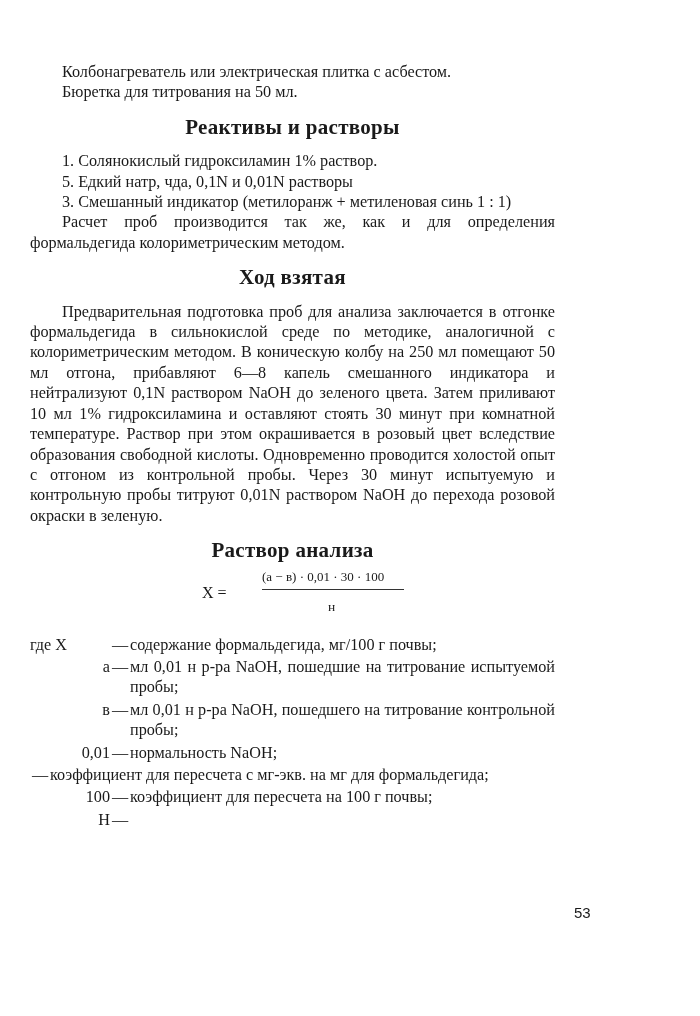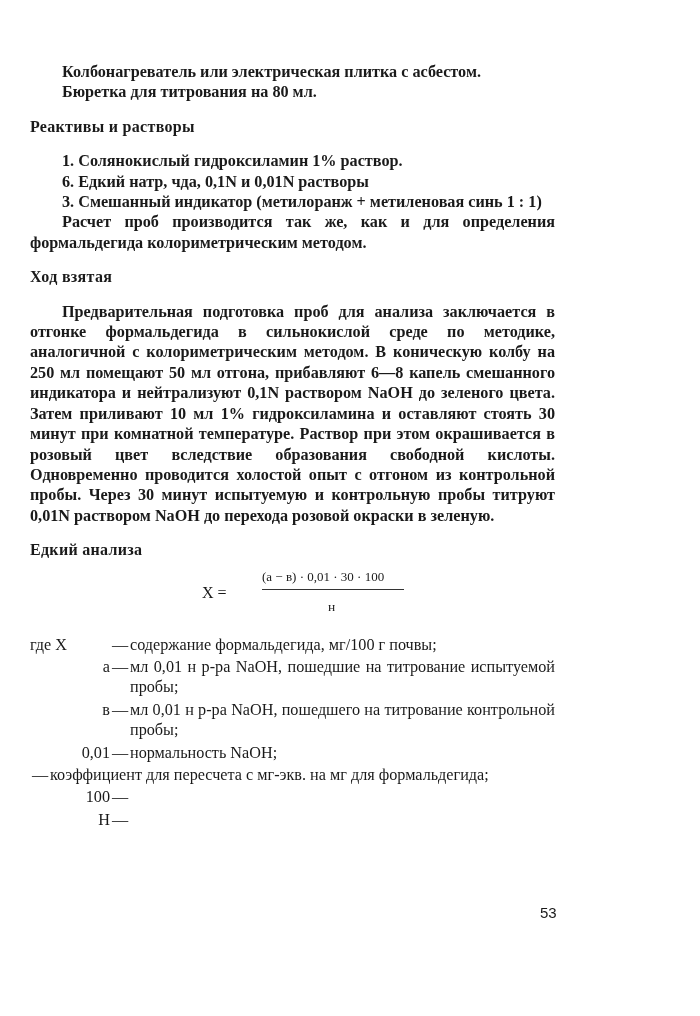"Колбонагреватель или электрическая" .indent { font-weight: bold -> none }
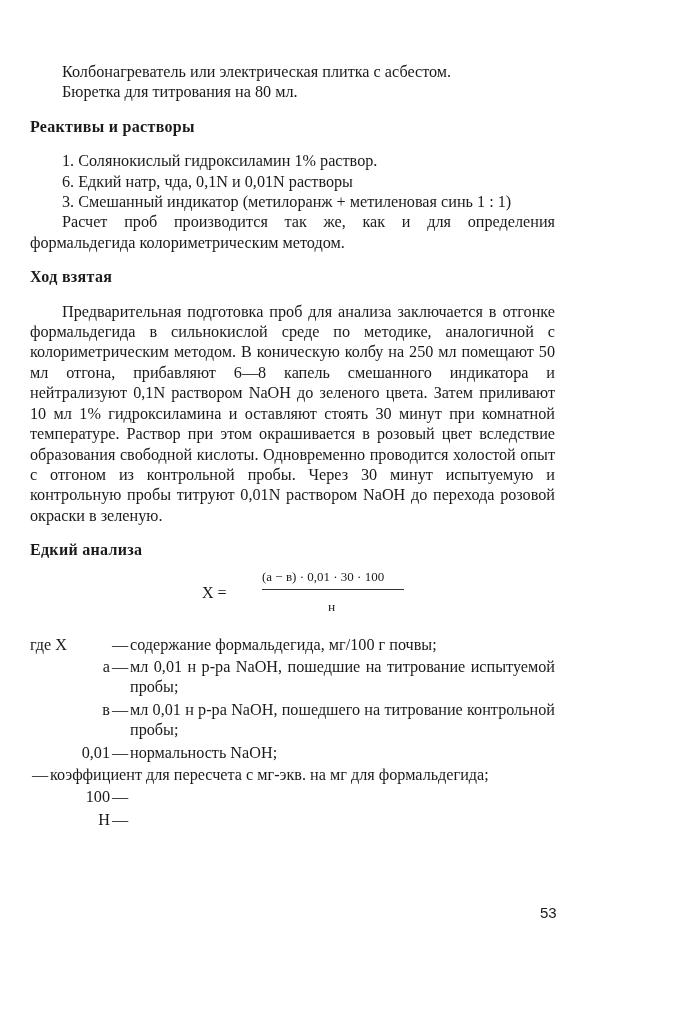"Бюретка для титрования на 80" p.p { text: 80 -> 50 }
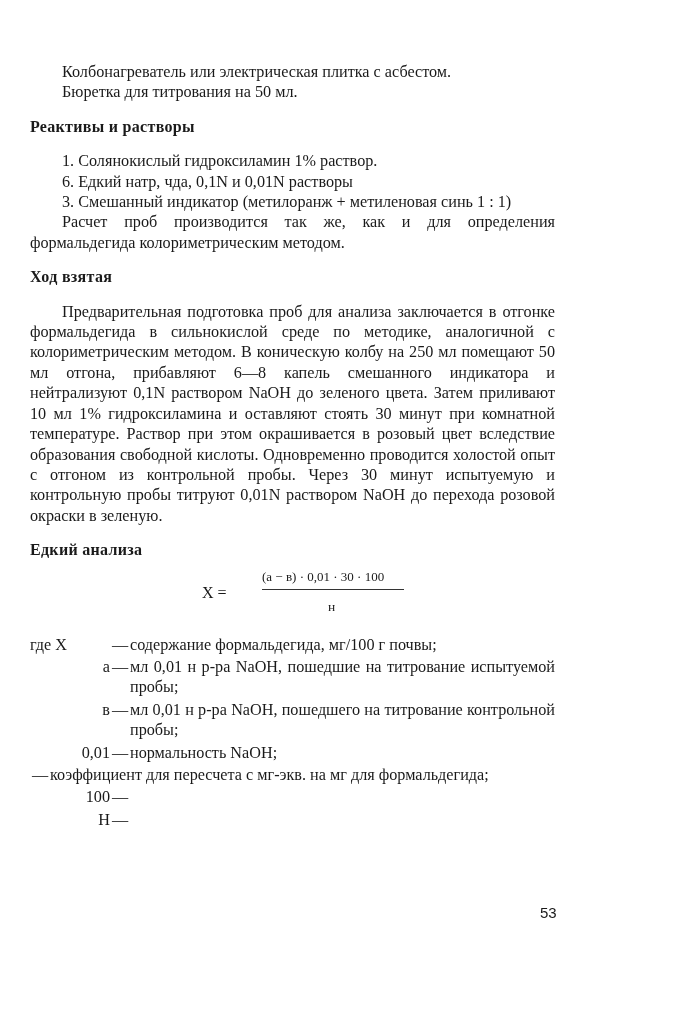"Реактивы и растворы" .heading { font-size: 16px -> 21px; text-align: none -> center }
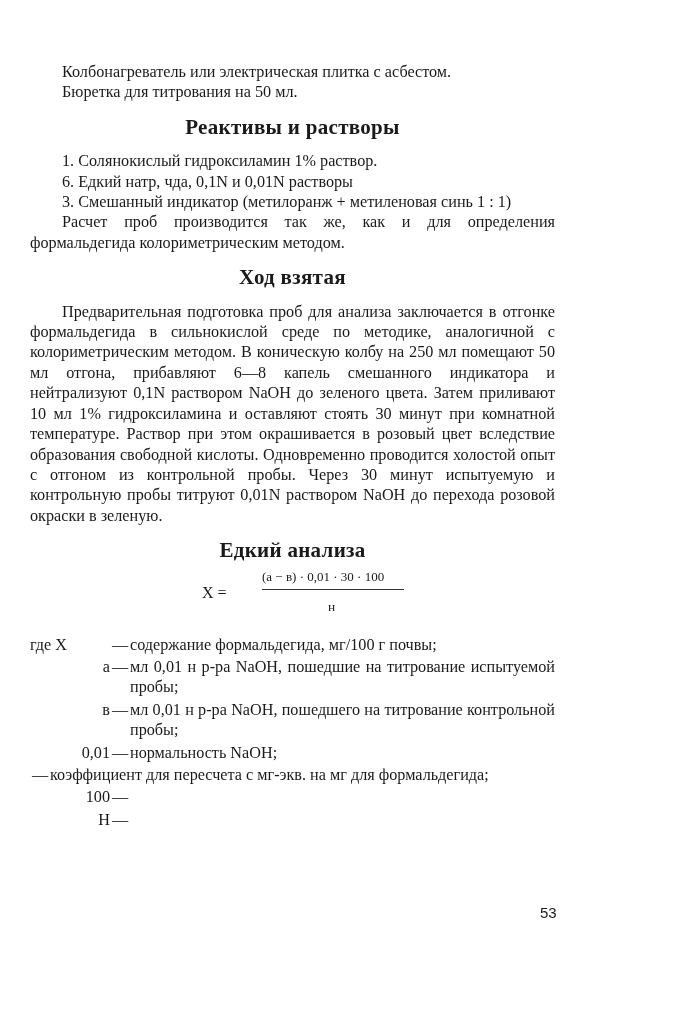"6. Едкий натр, чда, 0,1N" p.p { text: 6 -> 5 }
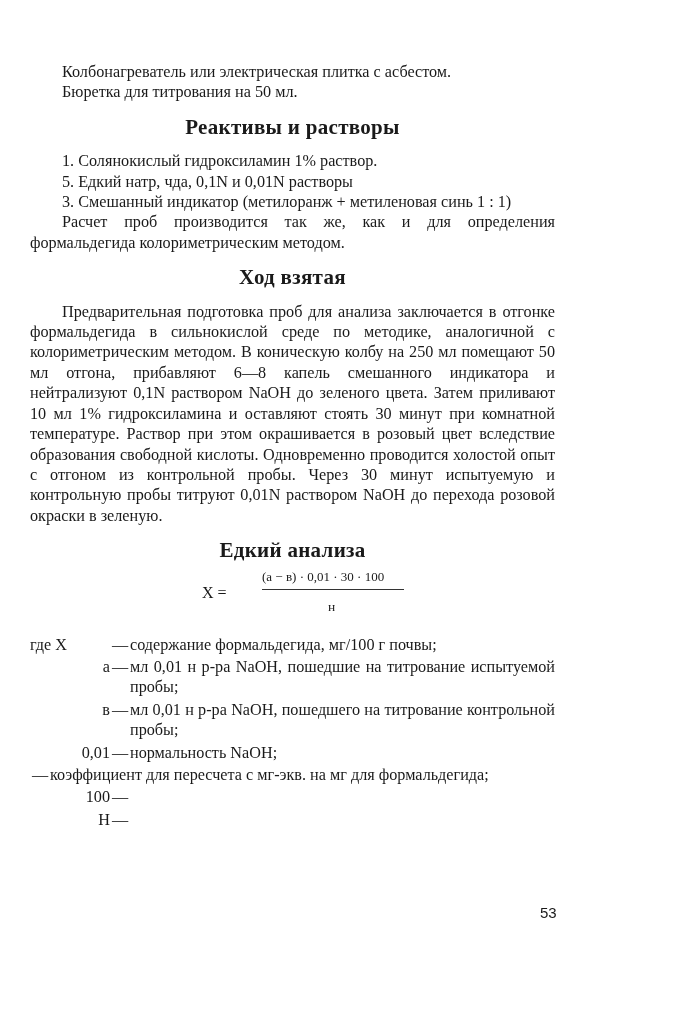"Едкий анализа" div.heading { text: Едкий -> Раствор }
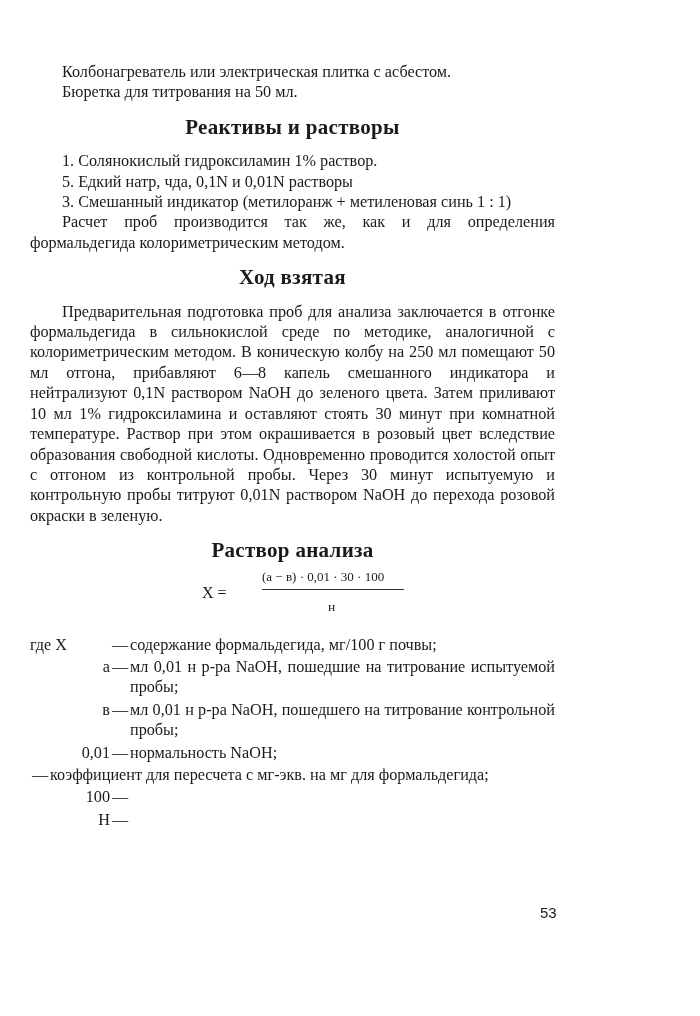"коэффициент для пересчета на 100" span.txt { html: none -> <span>коэффициент для пересчета на 100 г почвы;</span> }
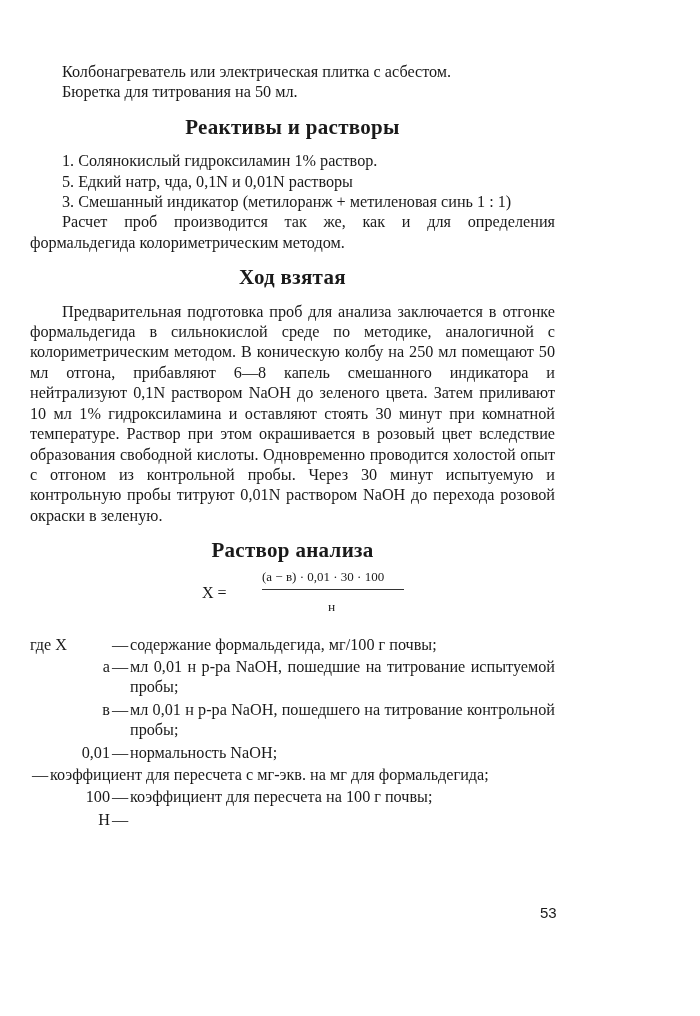"53" .page-number { left: 540px -> 574px }
